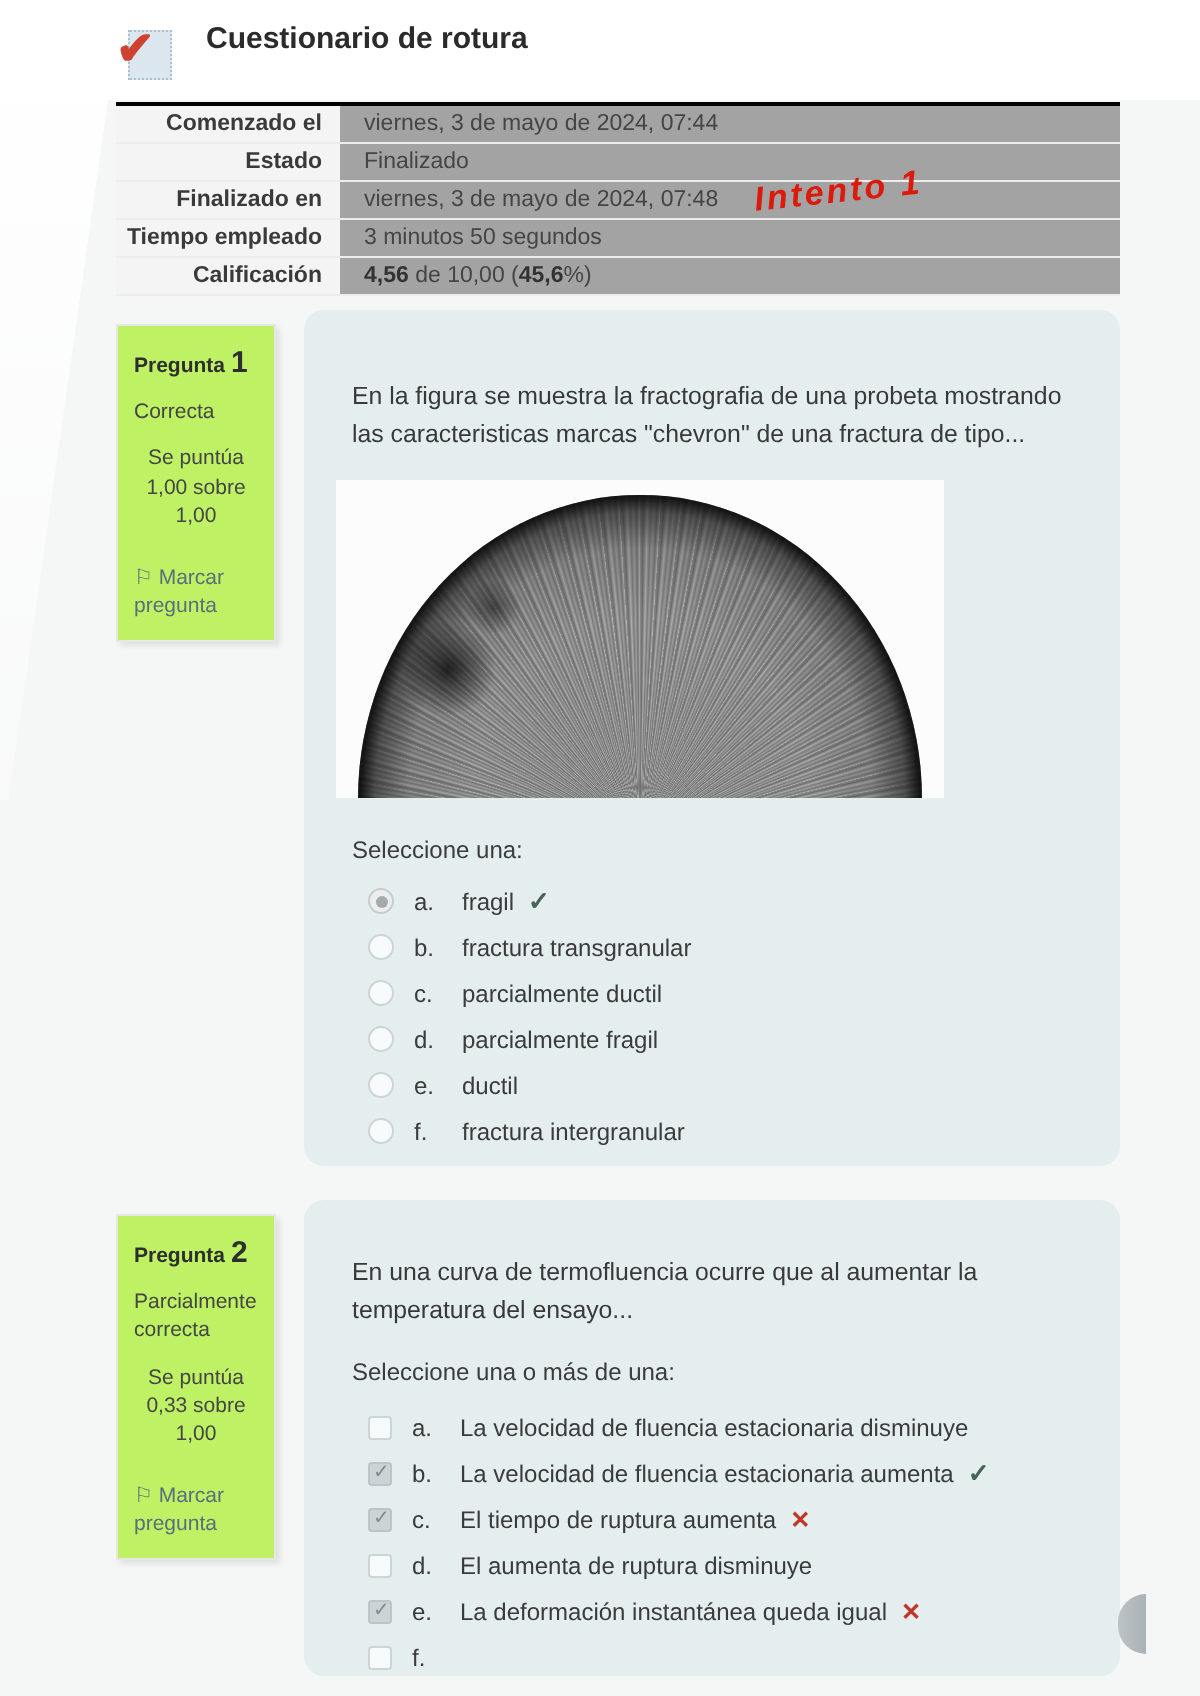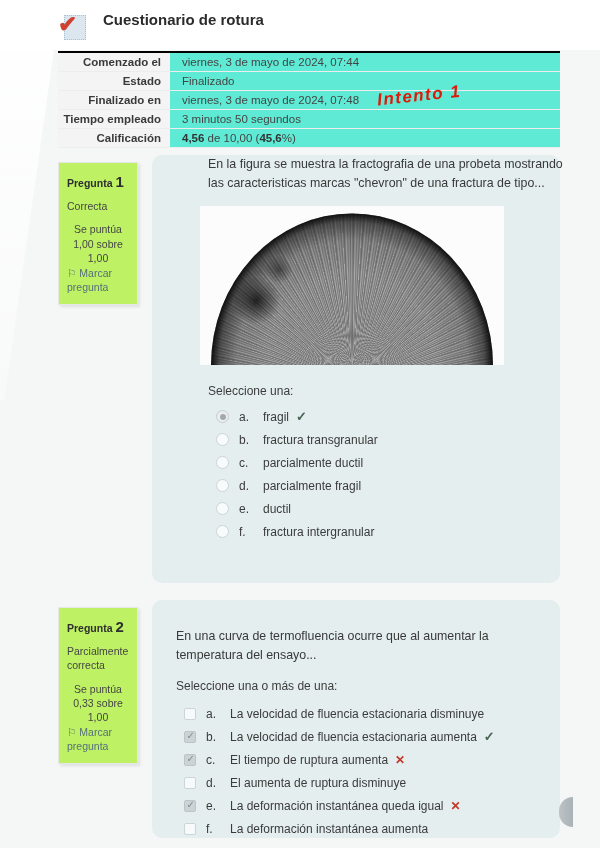"viernes, 3 de mayo de" .s-value { background: #5eead4 -> #a3a3a3 }
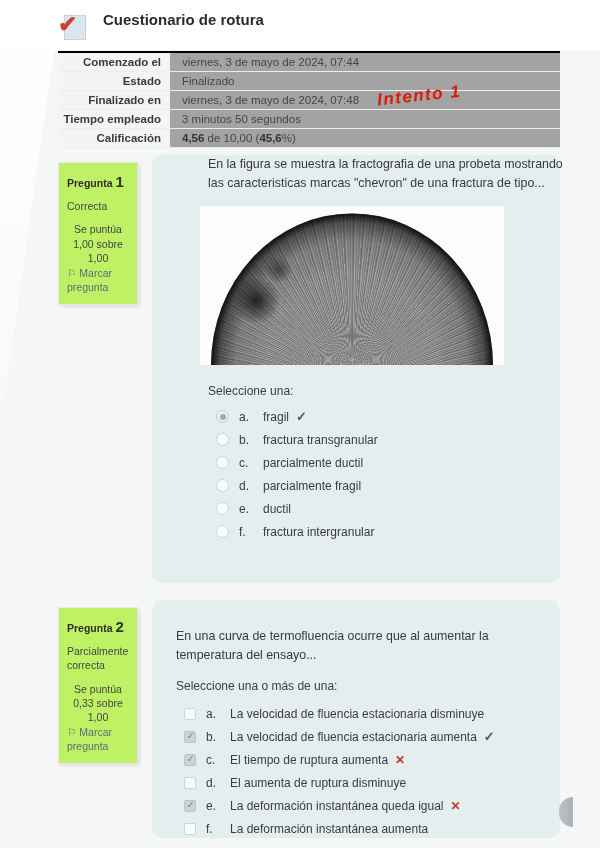"En la figura se muestra" div.q-inner { margin-left: 32px -> none; padding-top: none -> 34px }
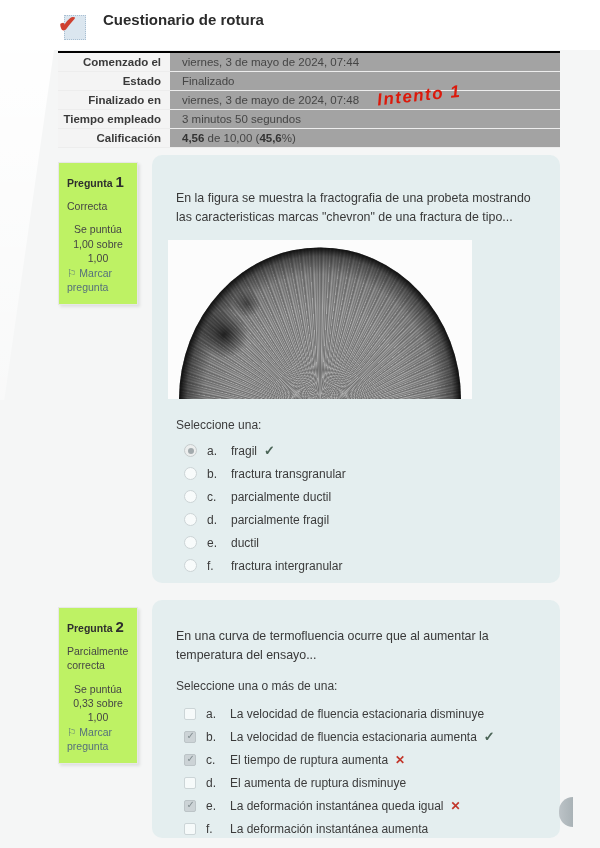"⚐ Marcar pregunta" .q-info .q-flag { margin-top: 1px -> 17px }
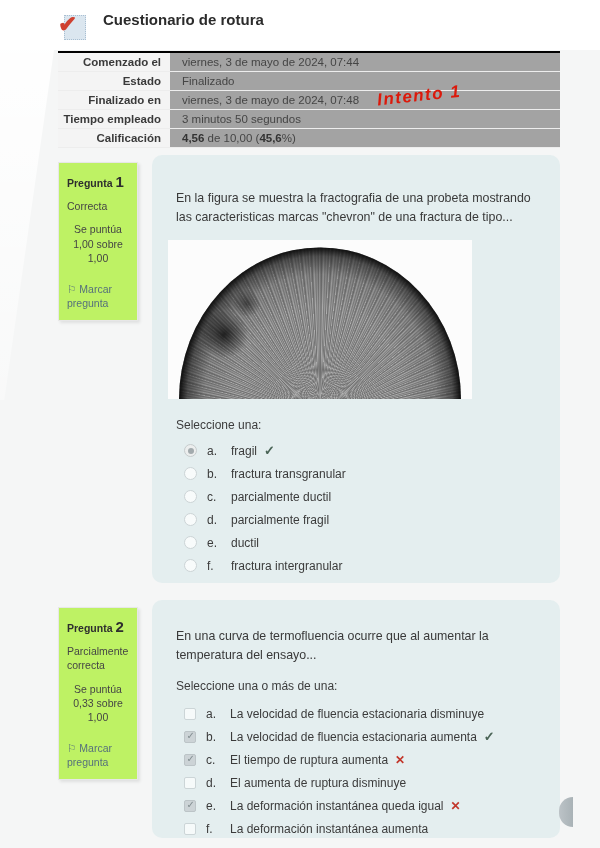"La deformación instantánea aumenta" span.opt-text { html: <span>La deformación instantánea aumenta</span> -> none }
